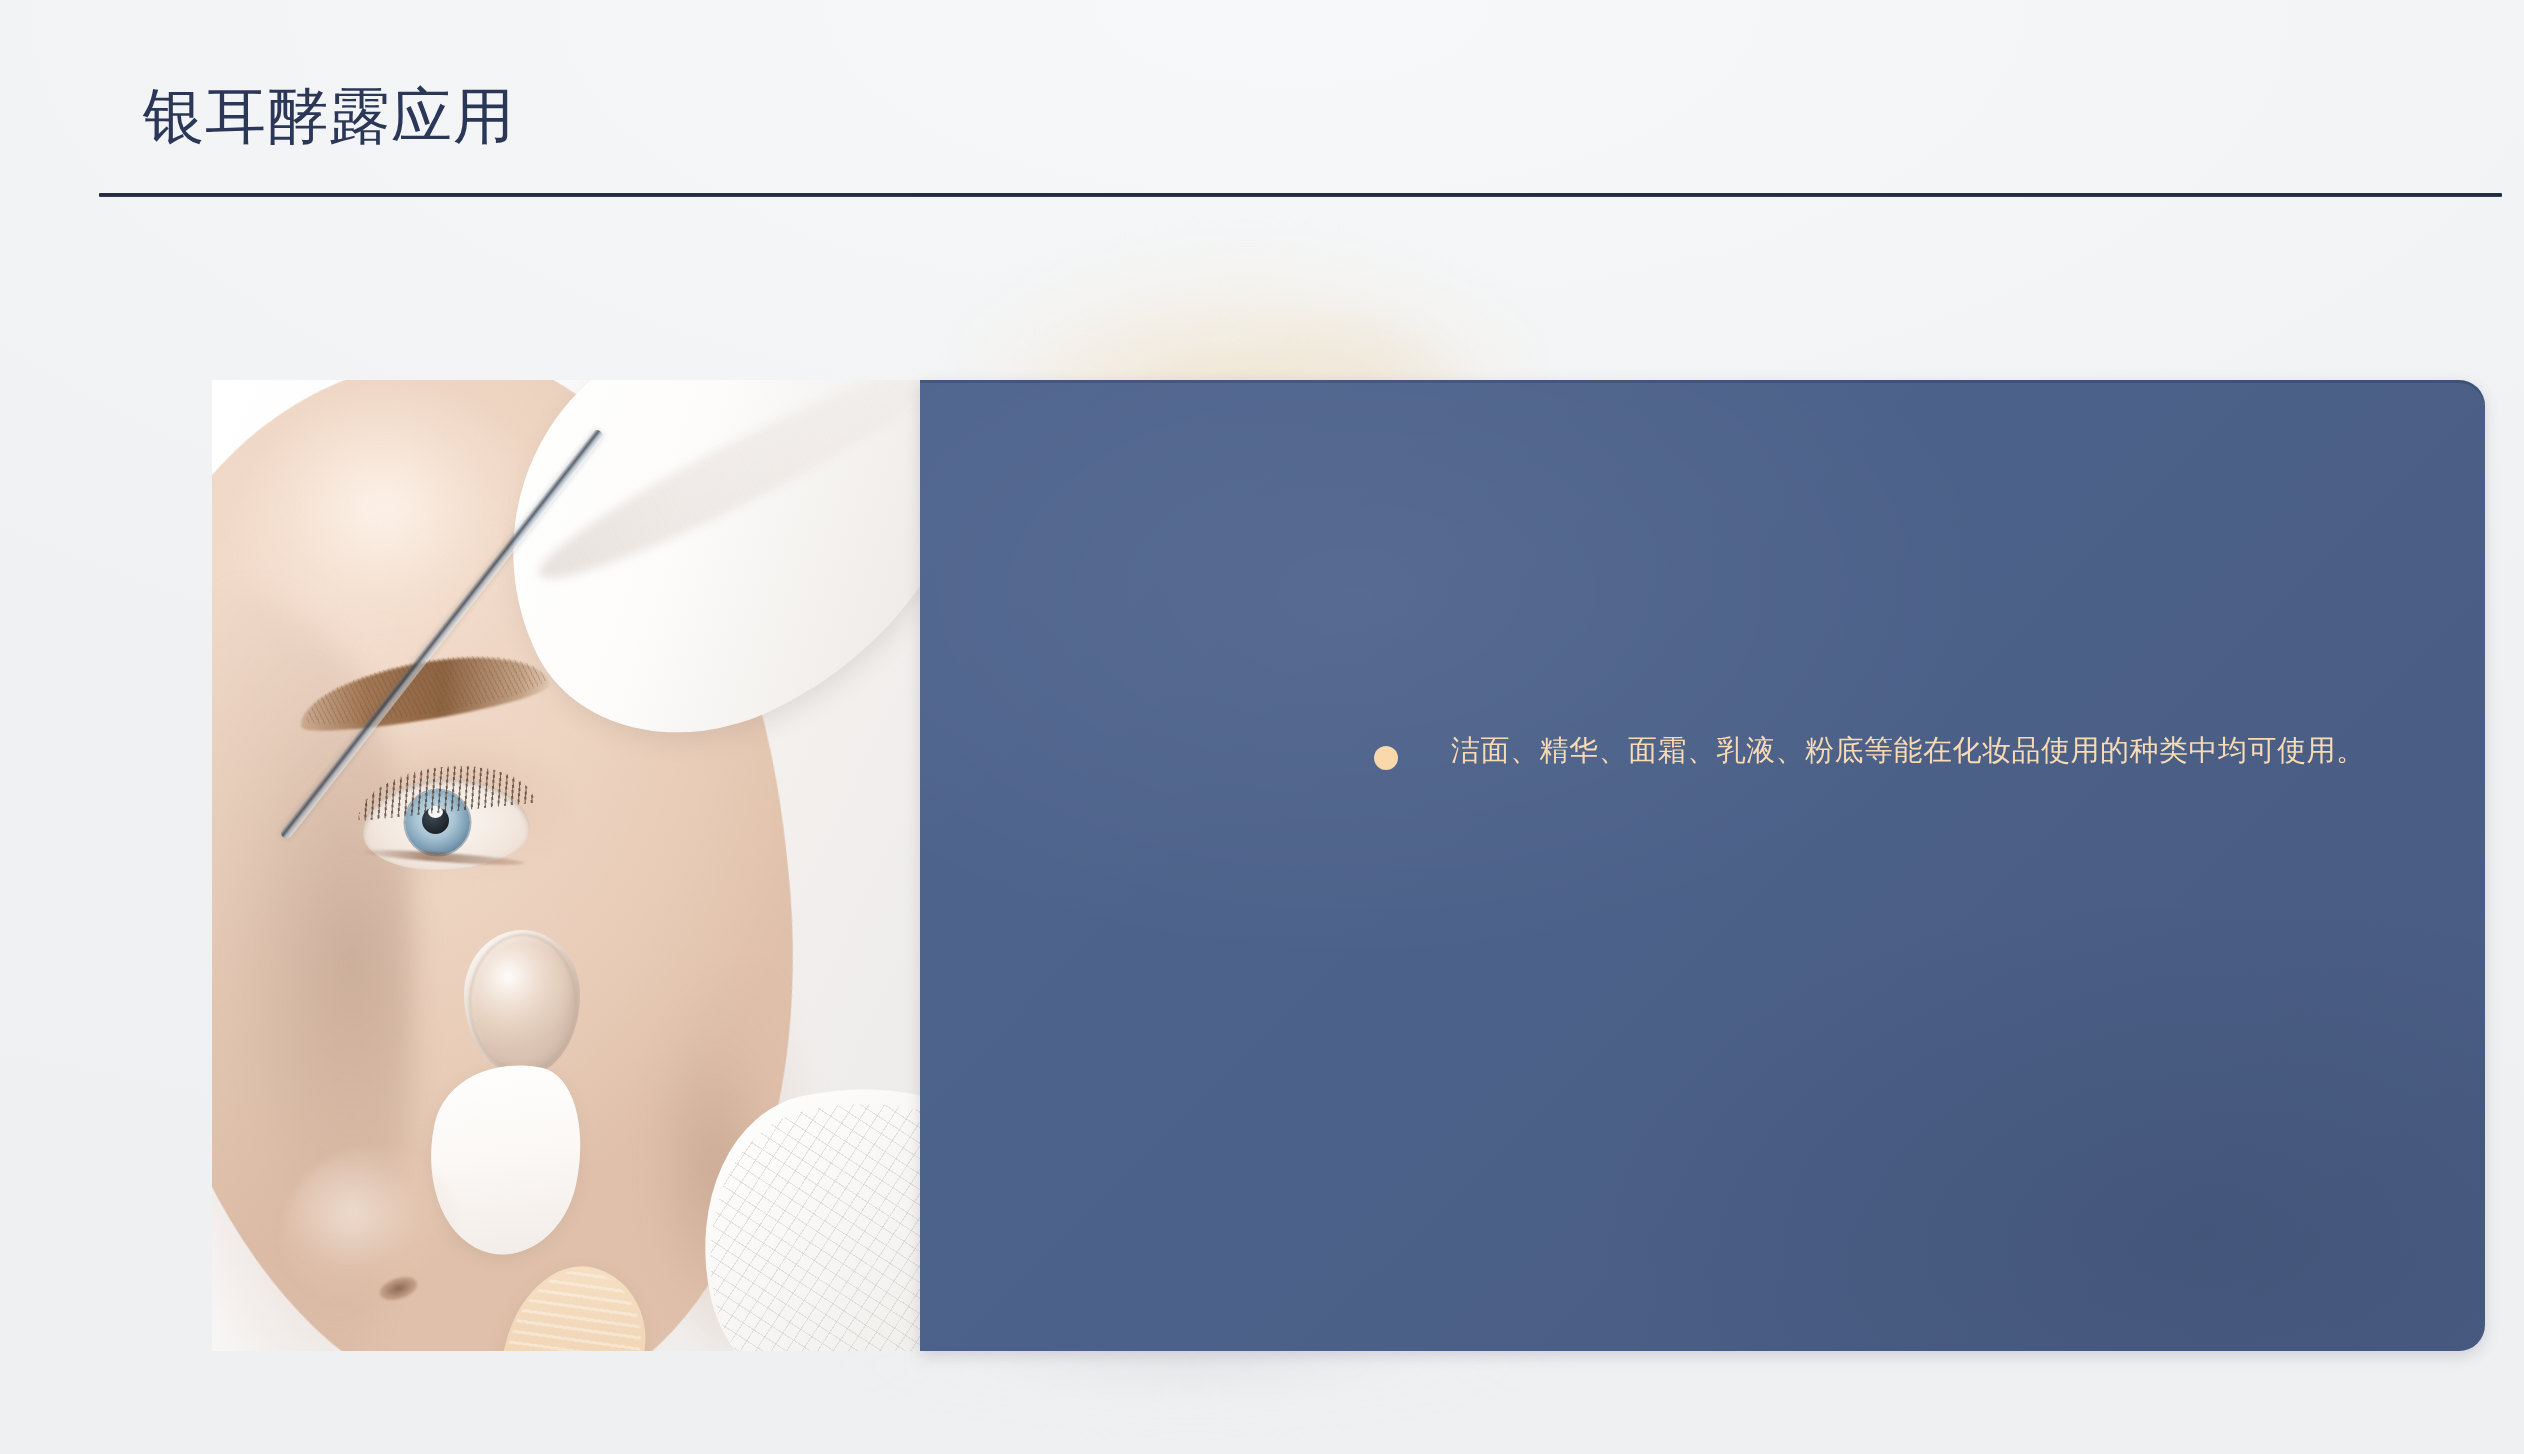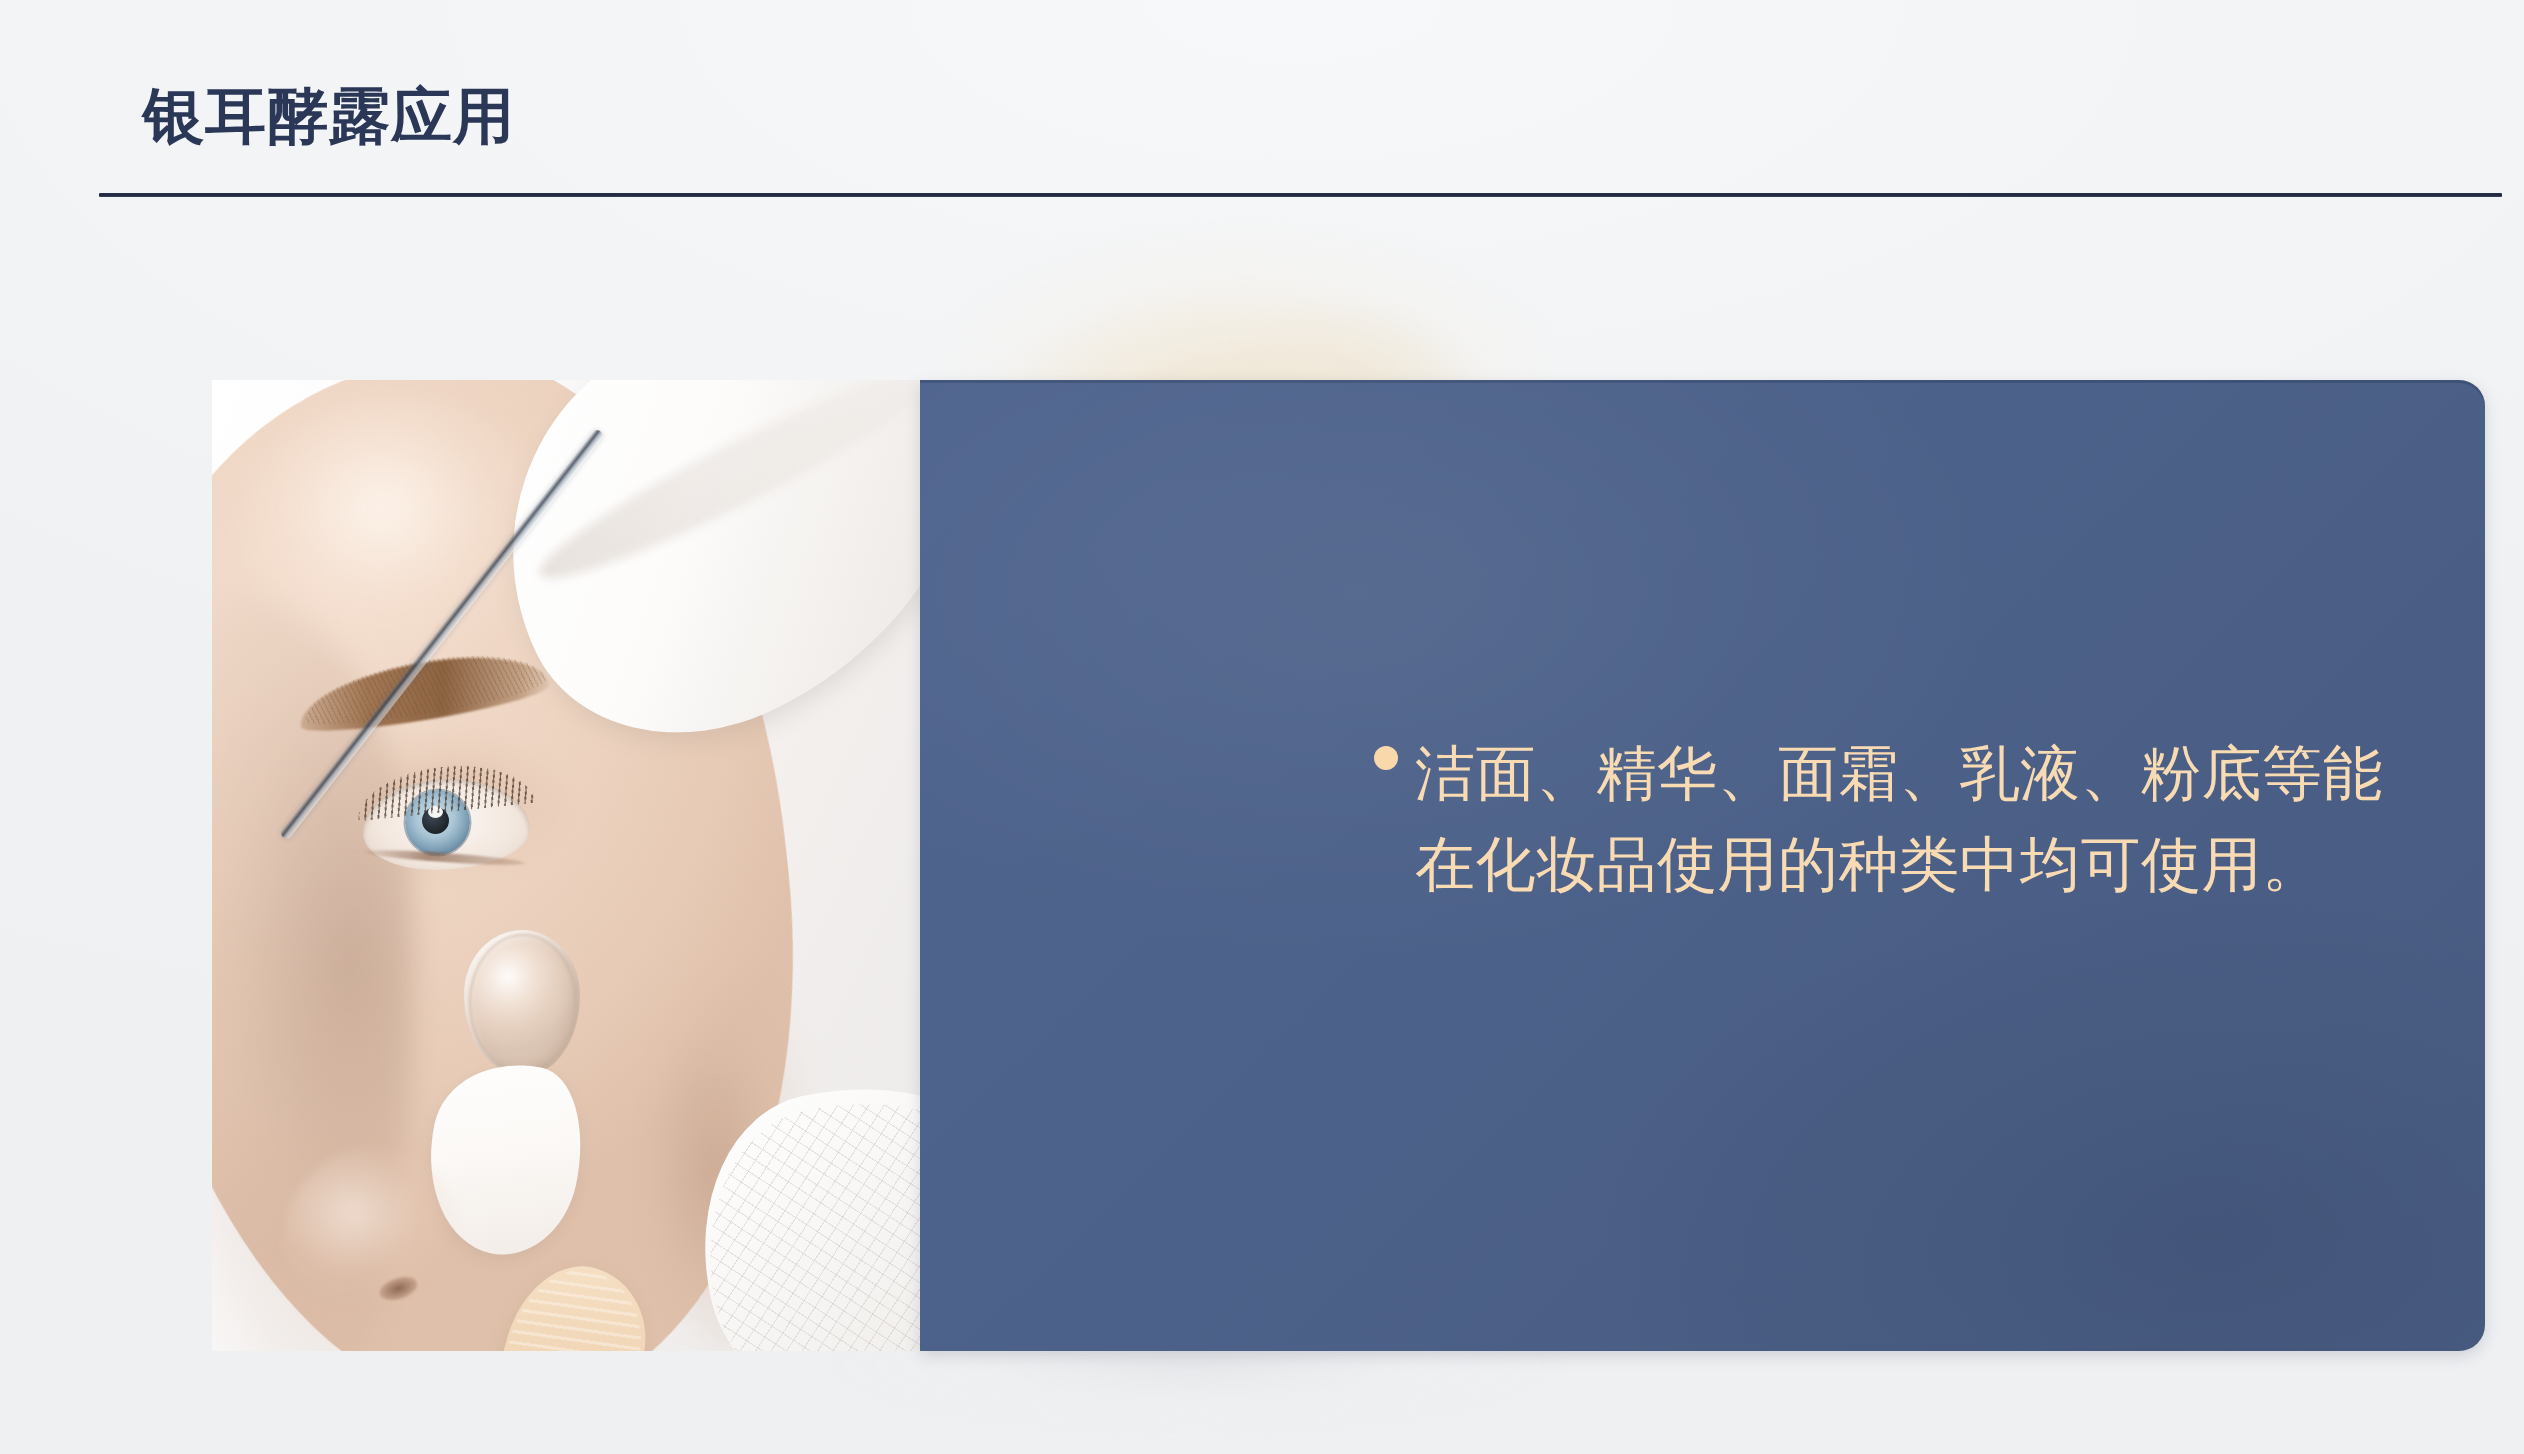"银耳酵露应用" .page-title { font-weight: 700 -> 400 }
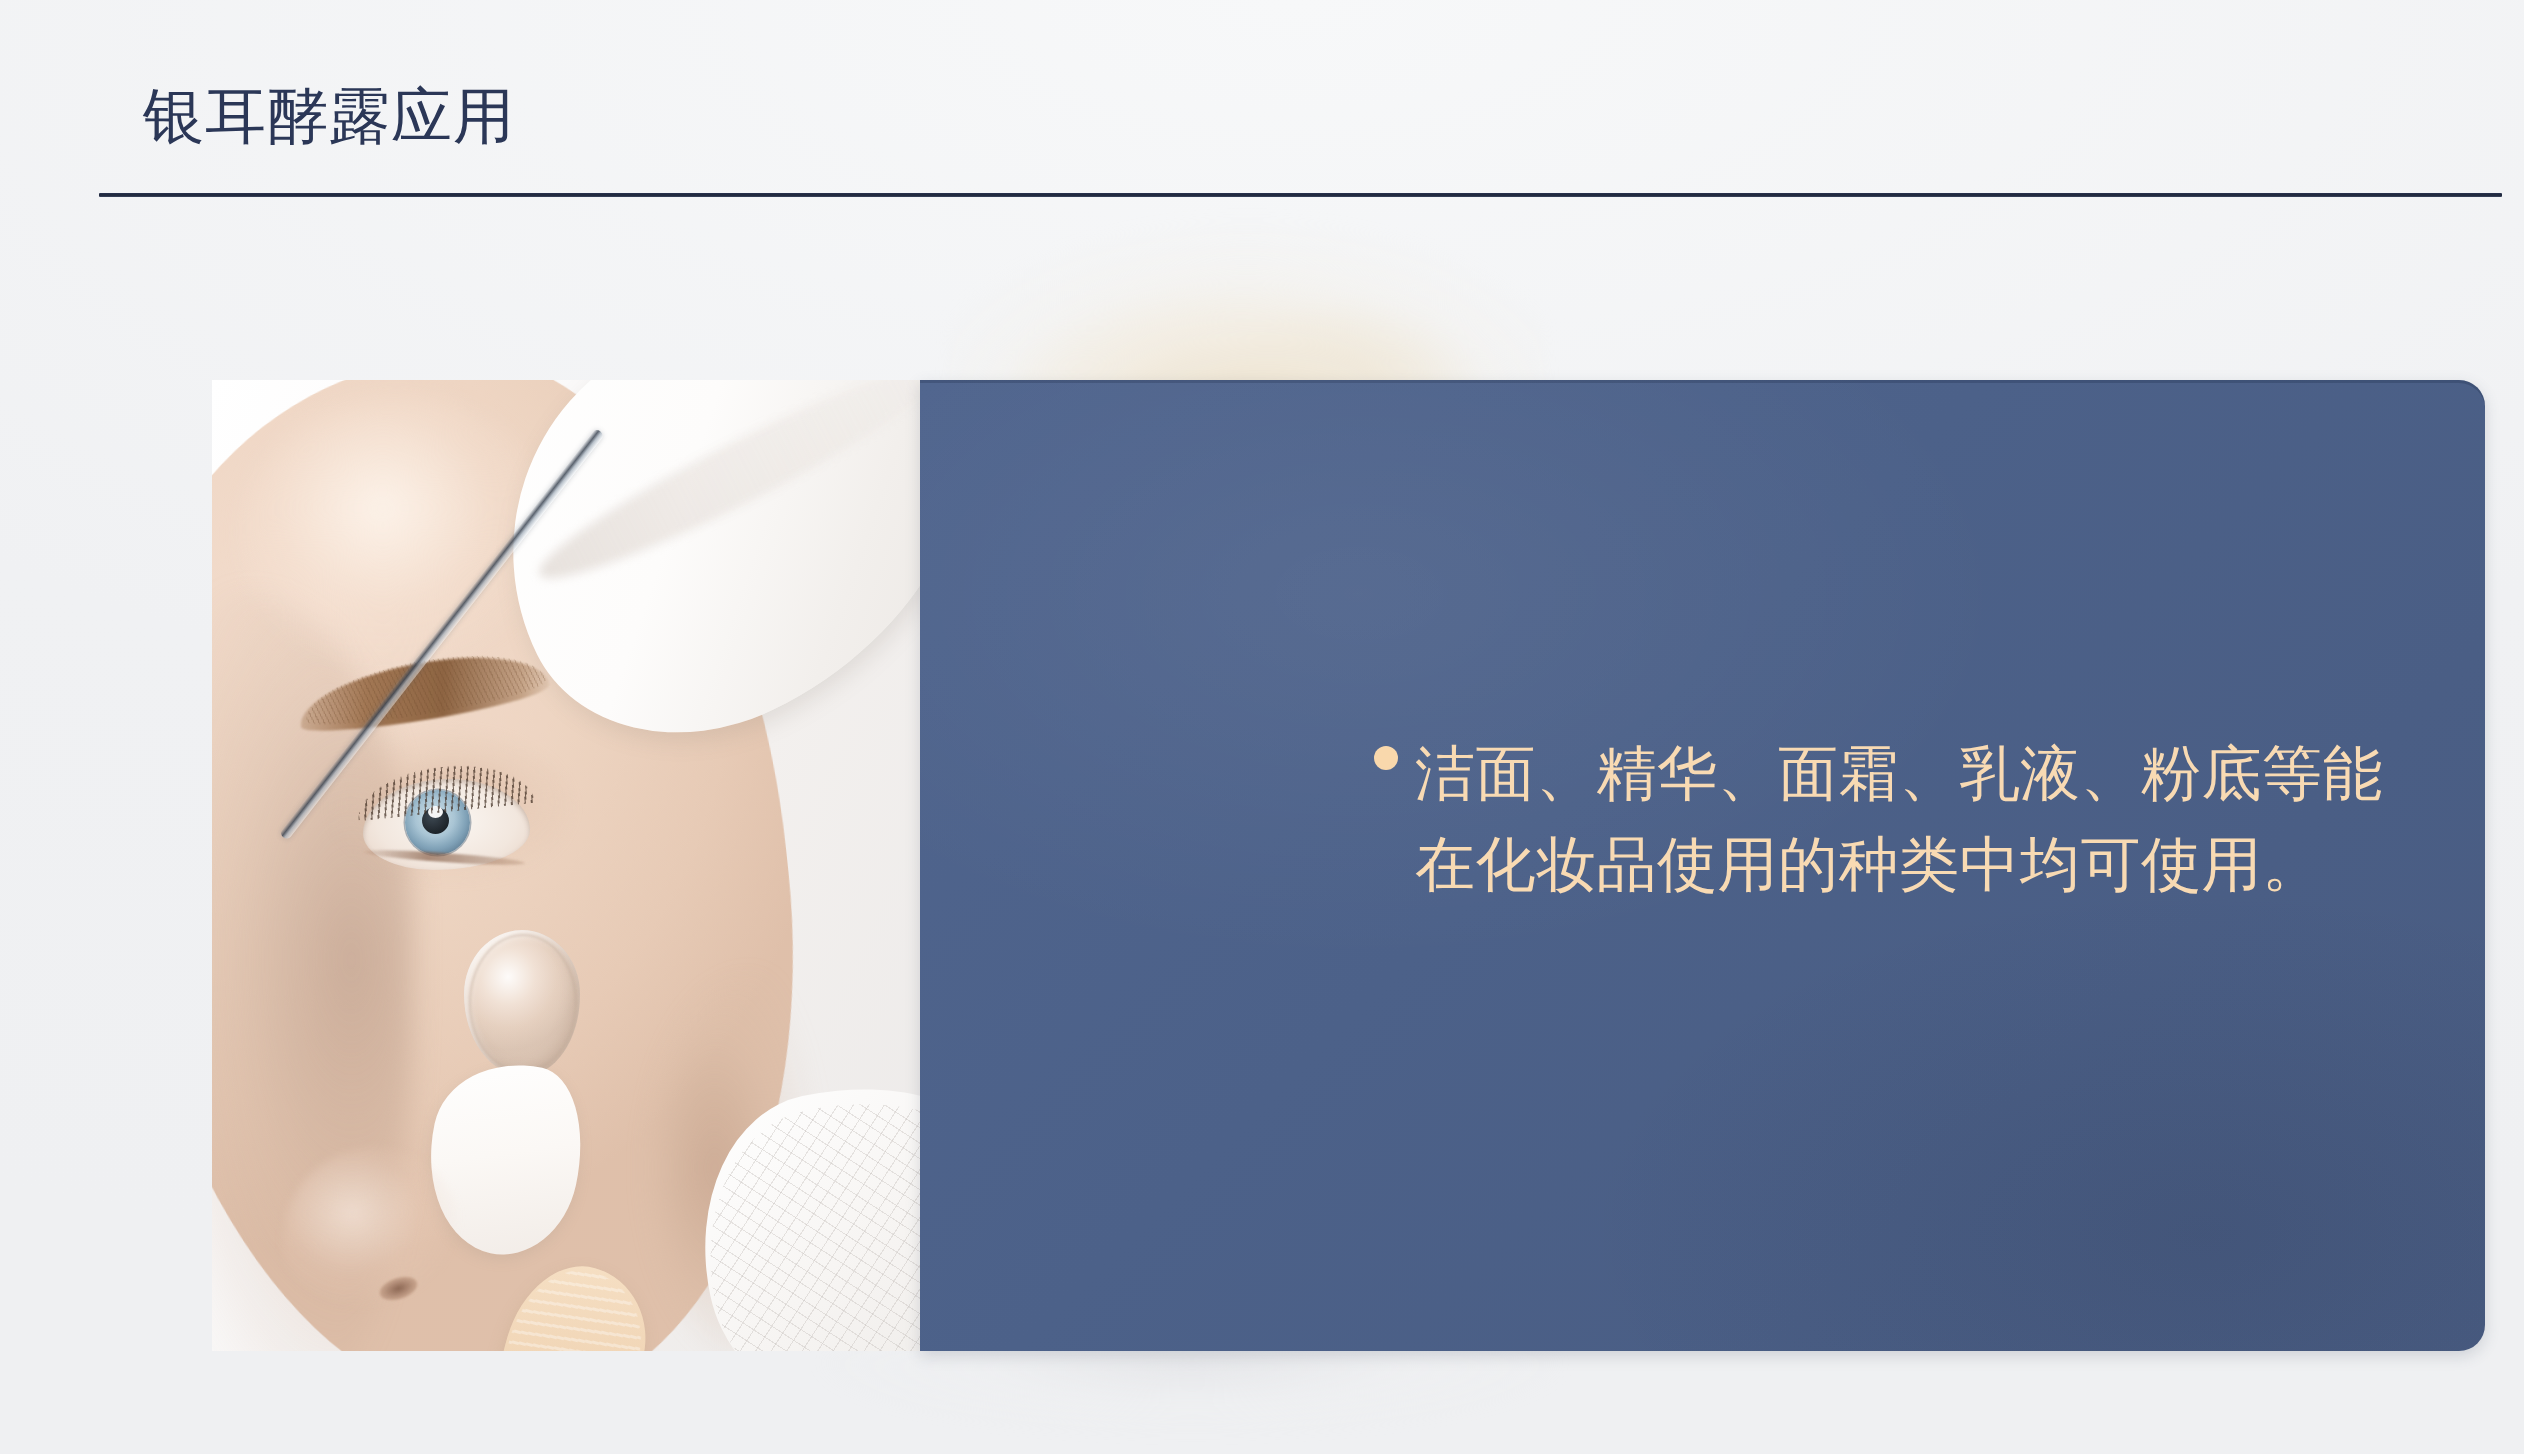"洁面、精华、面霜、乳液、粉底等能在化妆品使用的种类中均可使用。" .bullet-text { font-size: 60px -> 29px; margin-left: none -> 36px }
